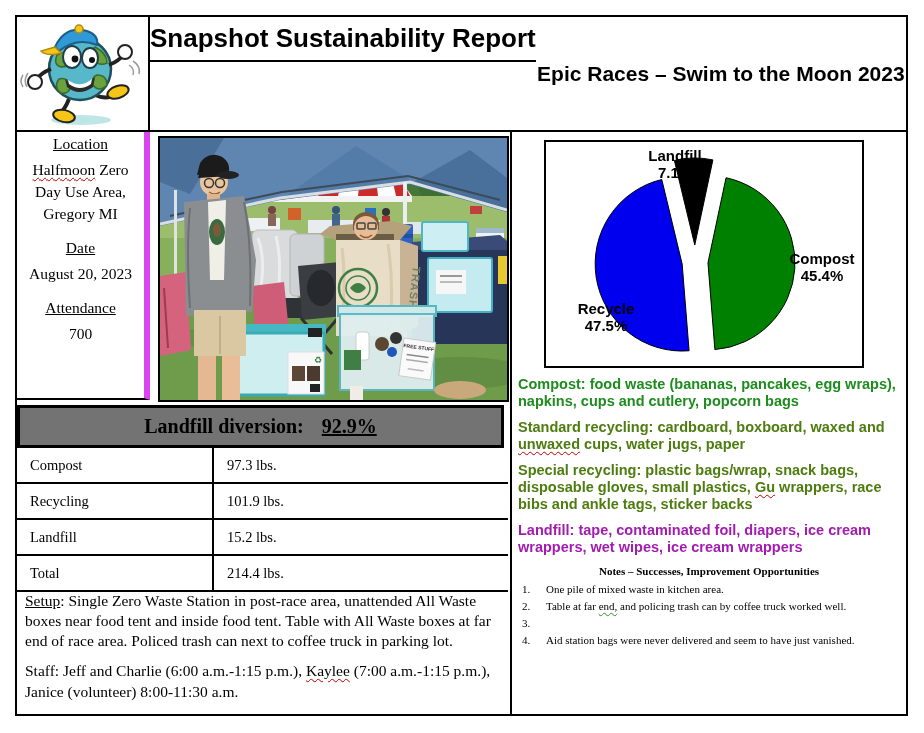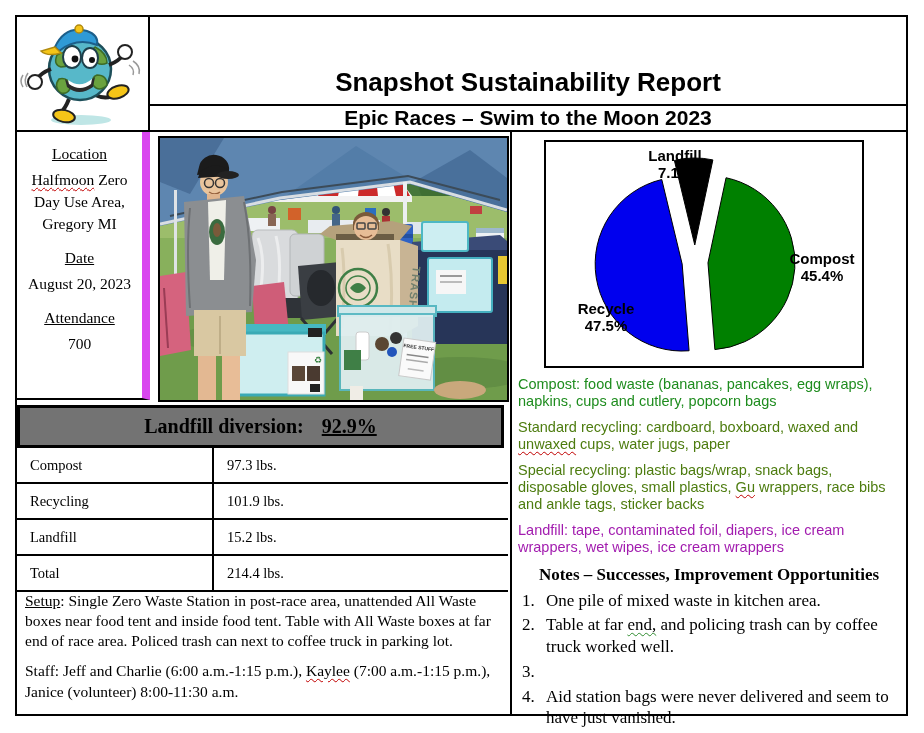"Snapshot Sustainability Report" .title-cell { flex-direction: column -> row; margin-top: 44px -> none }
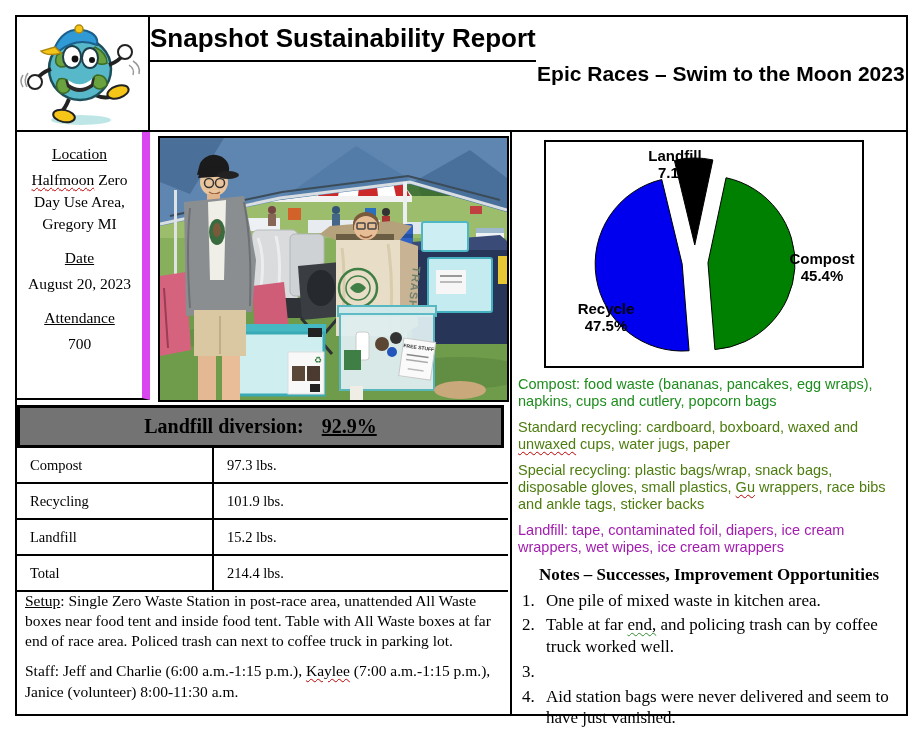"Location" .info-cell { border-right: 8px solid #d946ef -> 6px solid #d946ef; padding-top: 13px -> 3px }
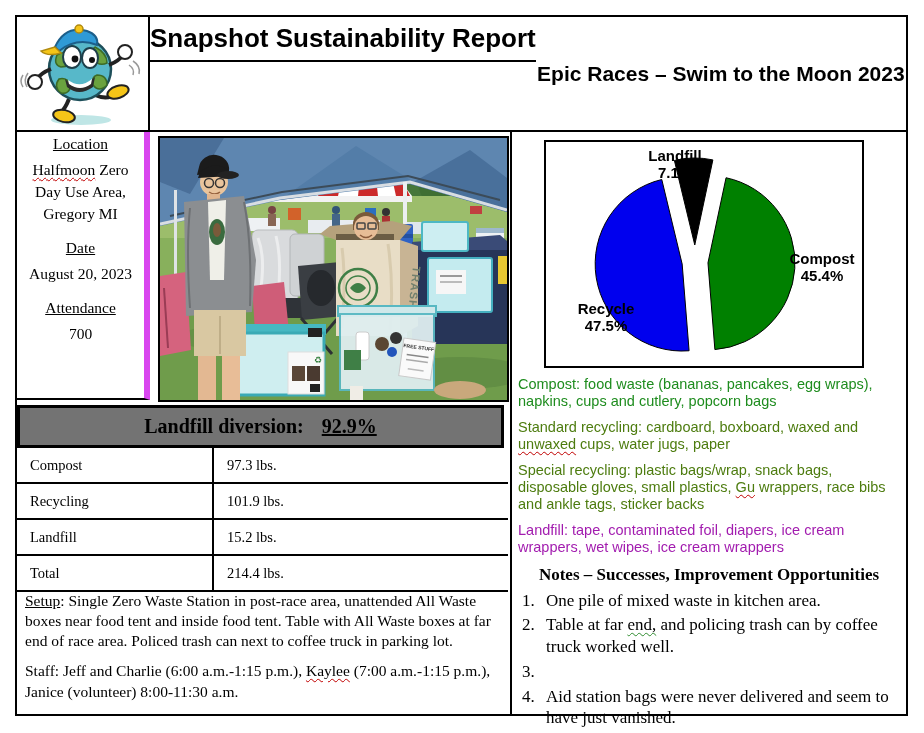"Compost: food waste (bananas, pancakes," .categories { font-weight: normal -> bold }
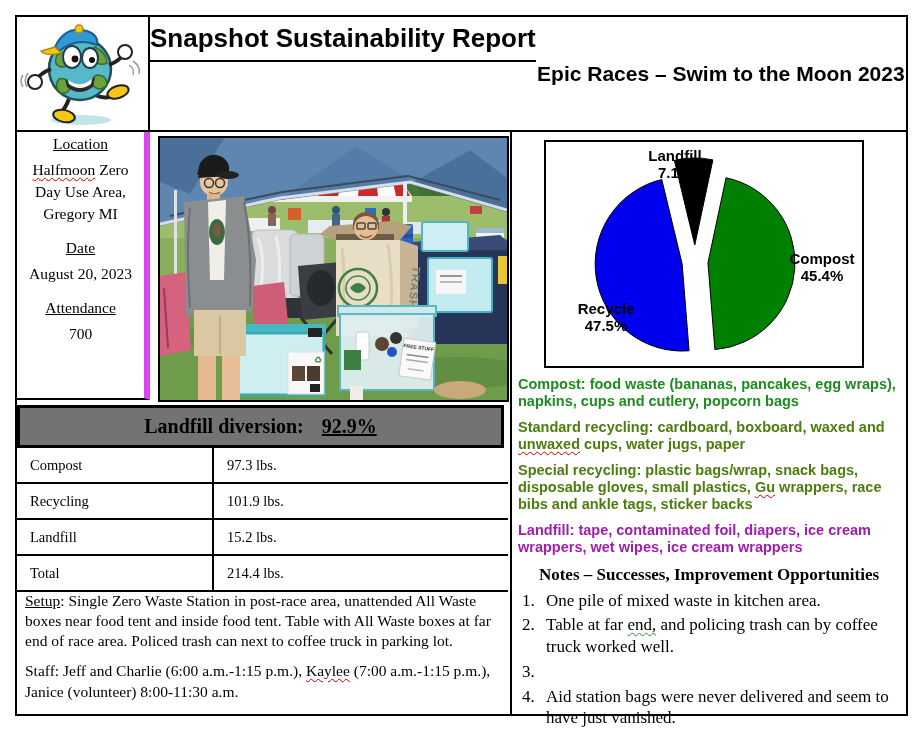"Notes – Successes, Improvement" .notes { font-size: 17px -> 11px }
